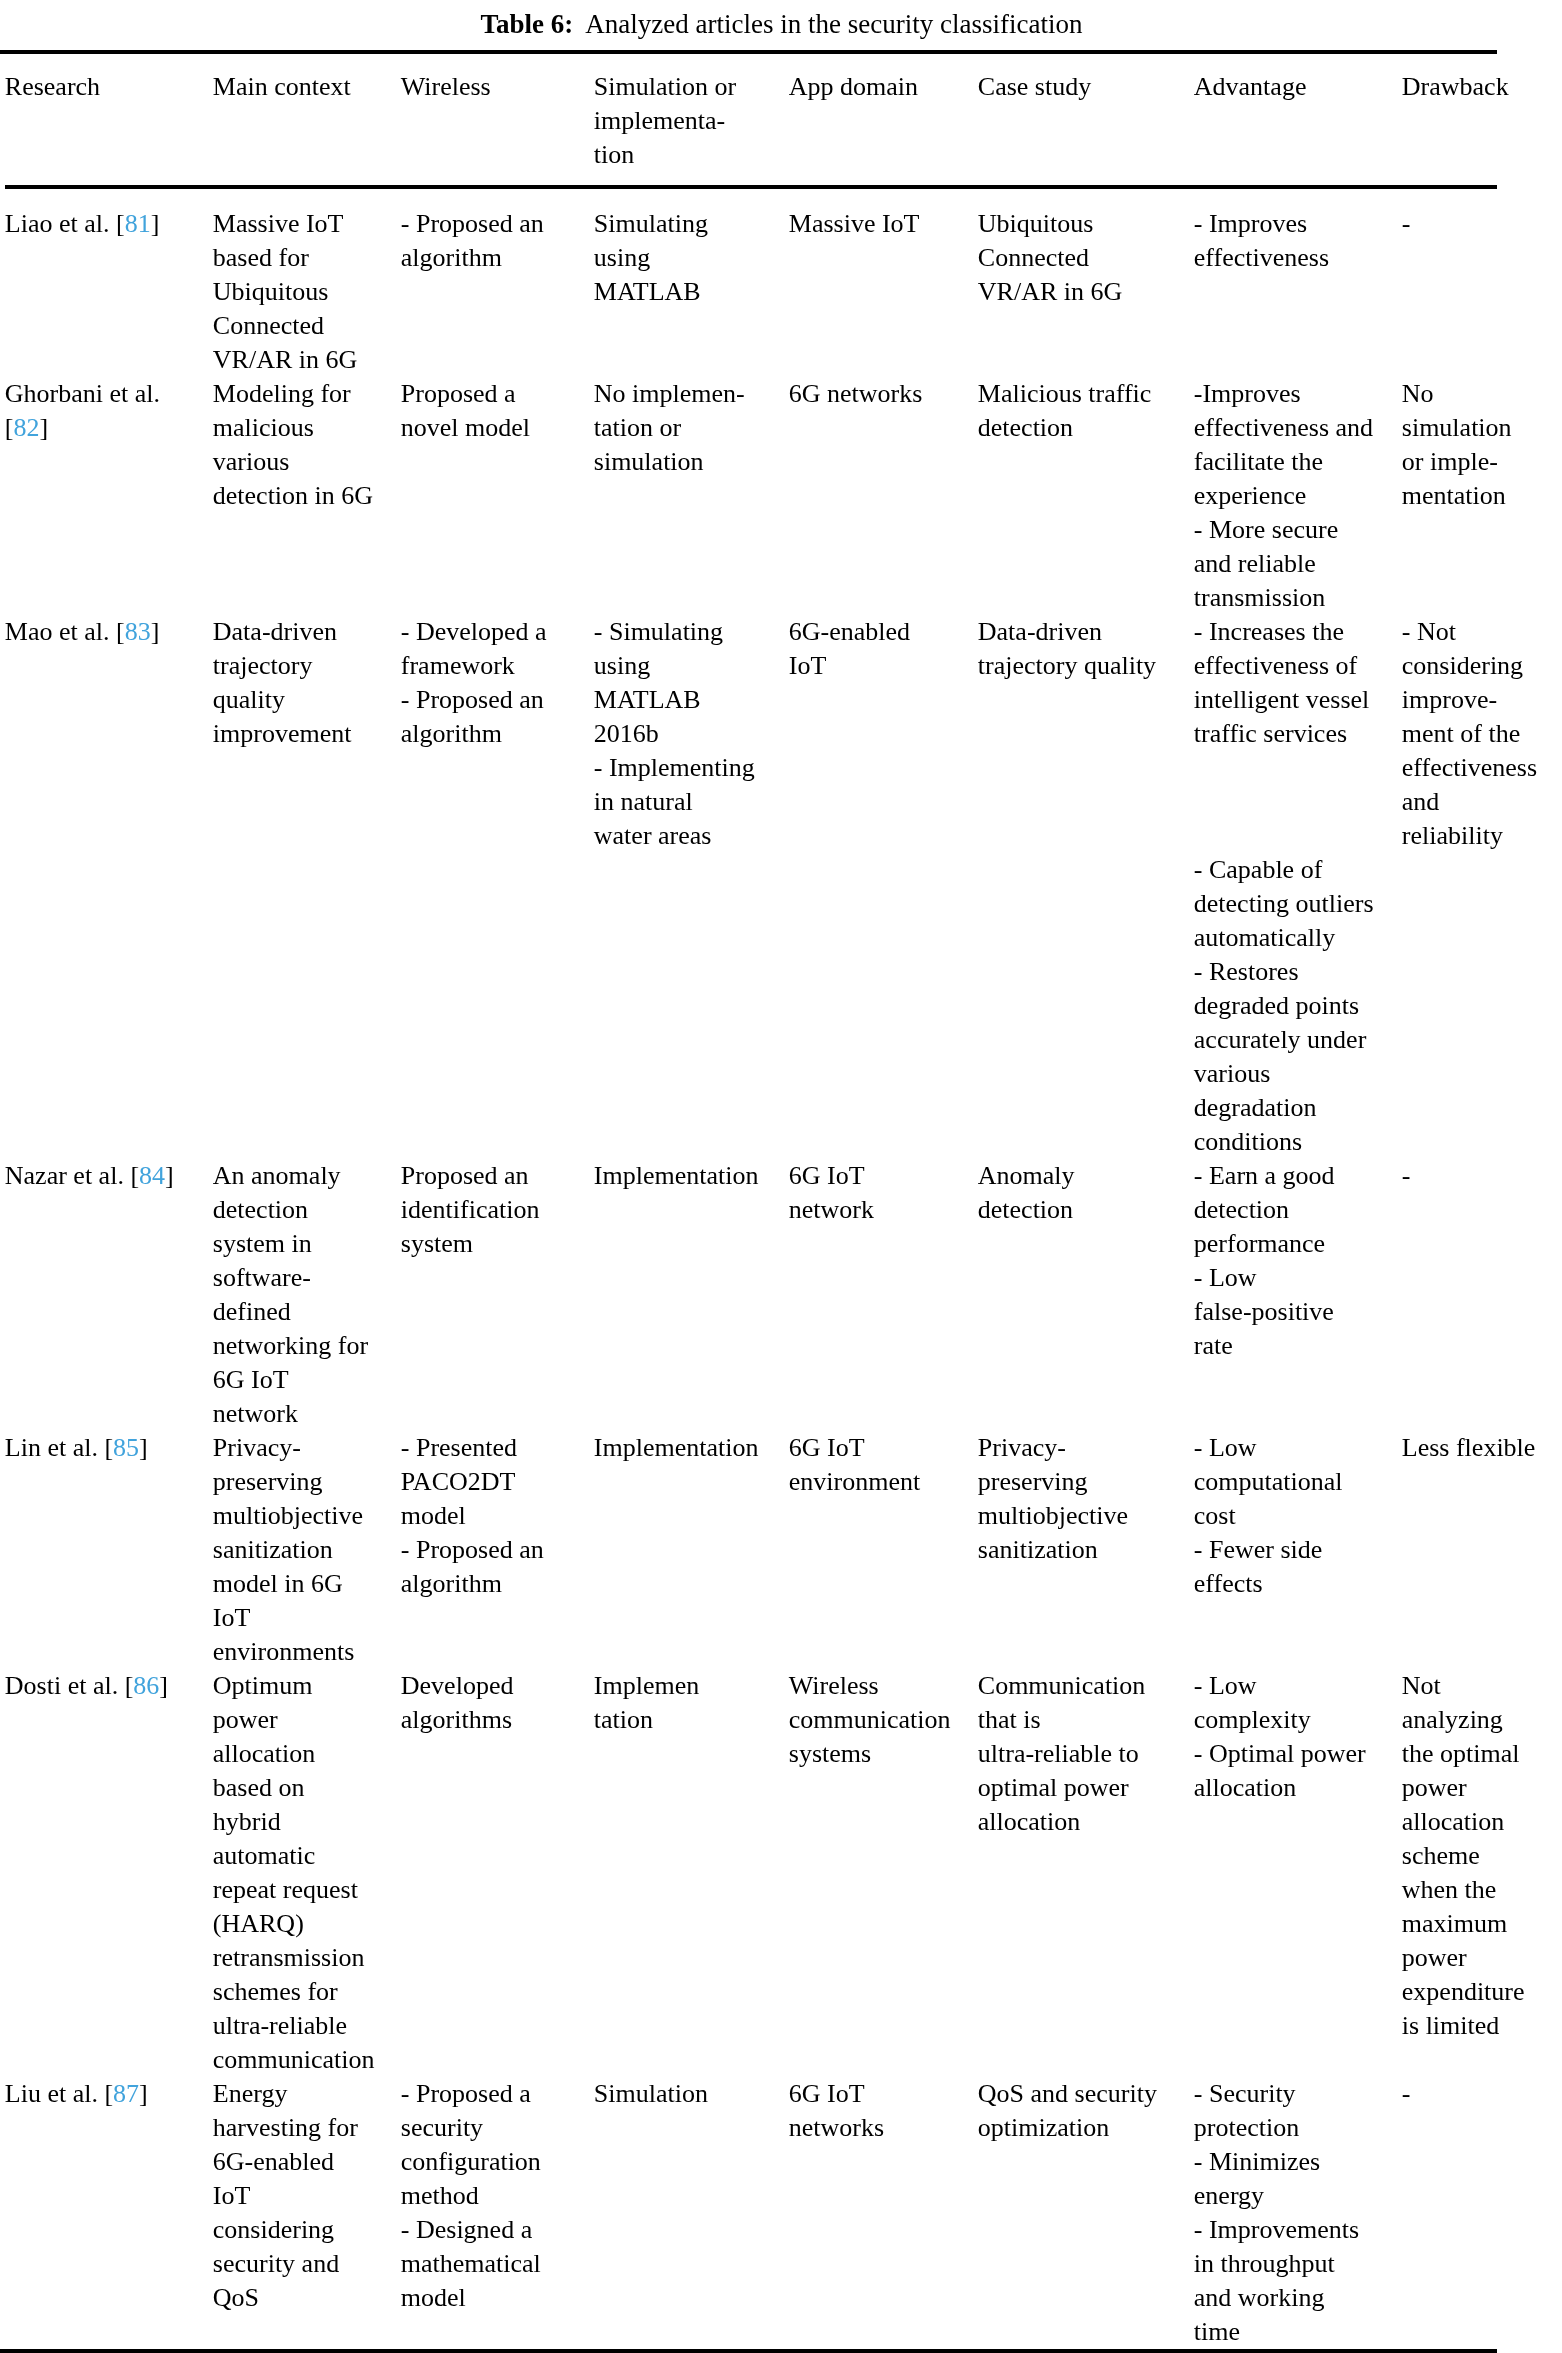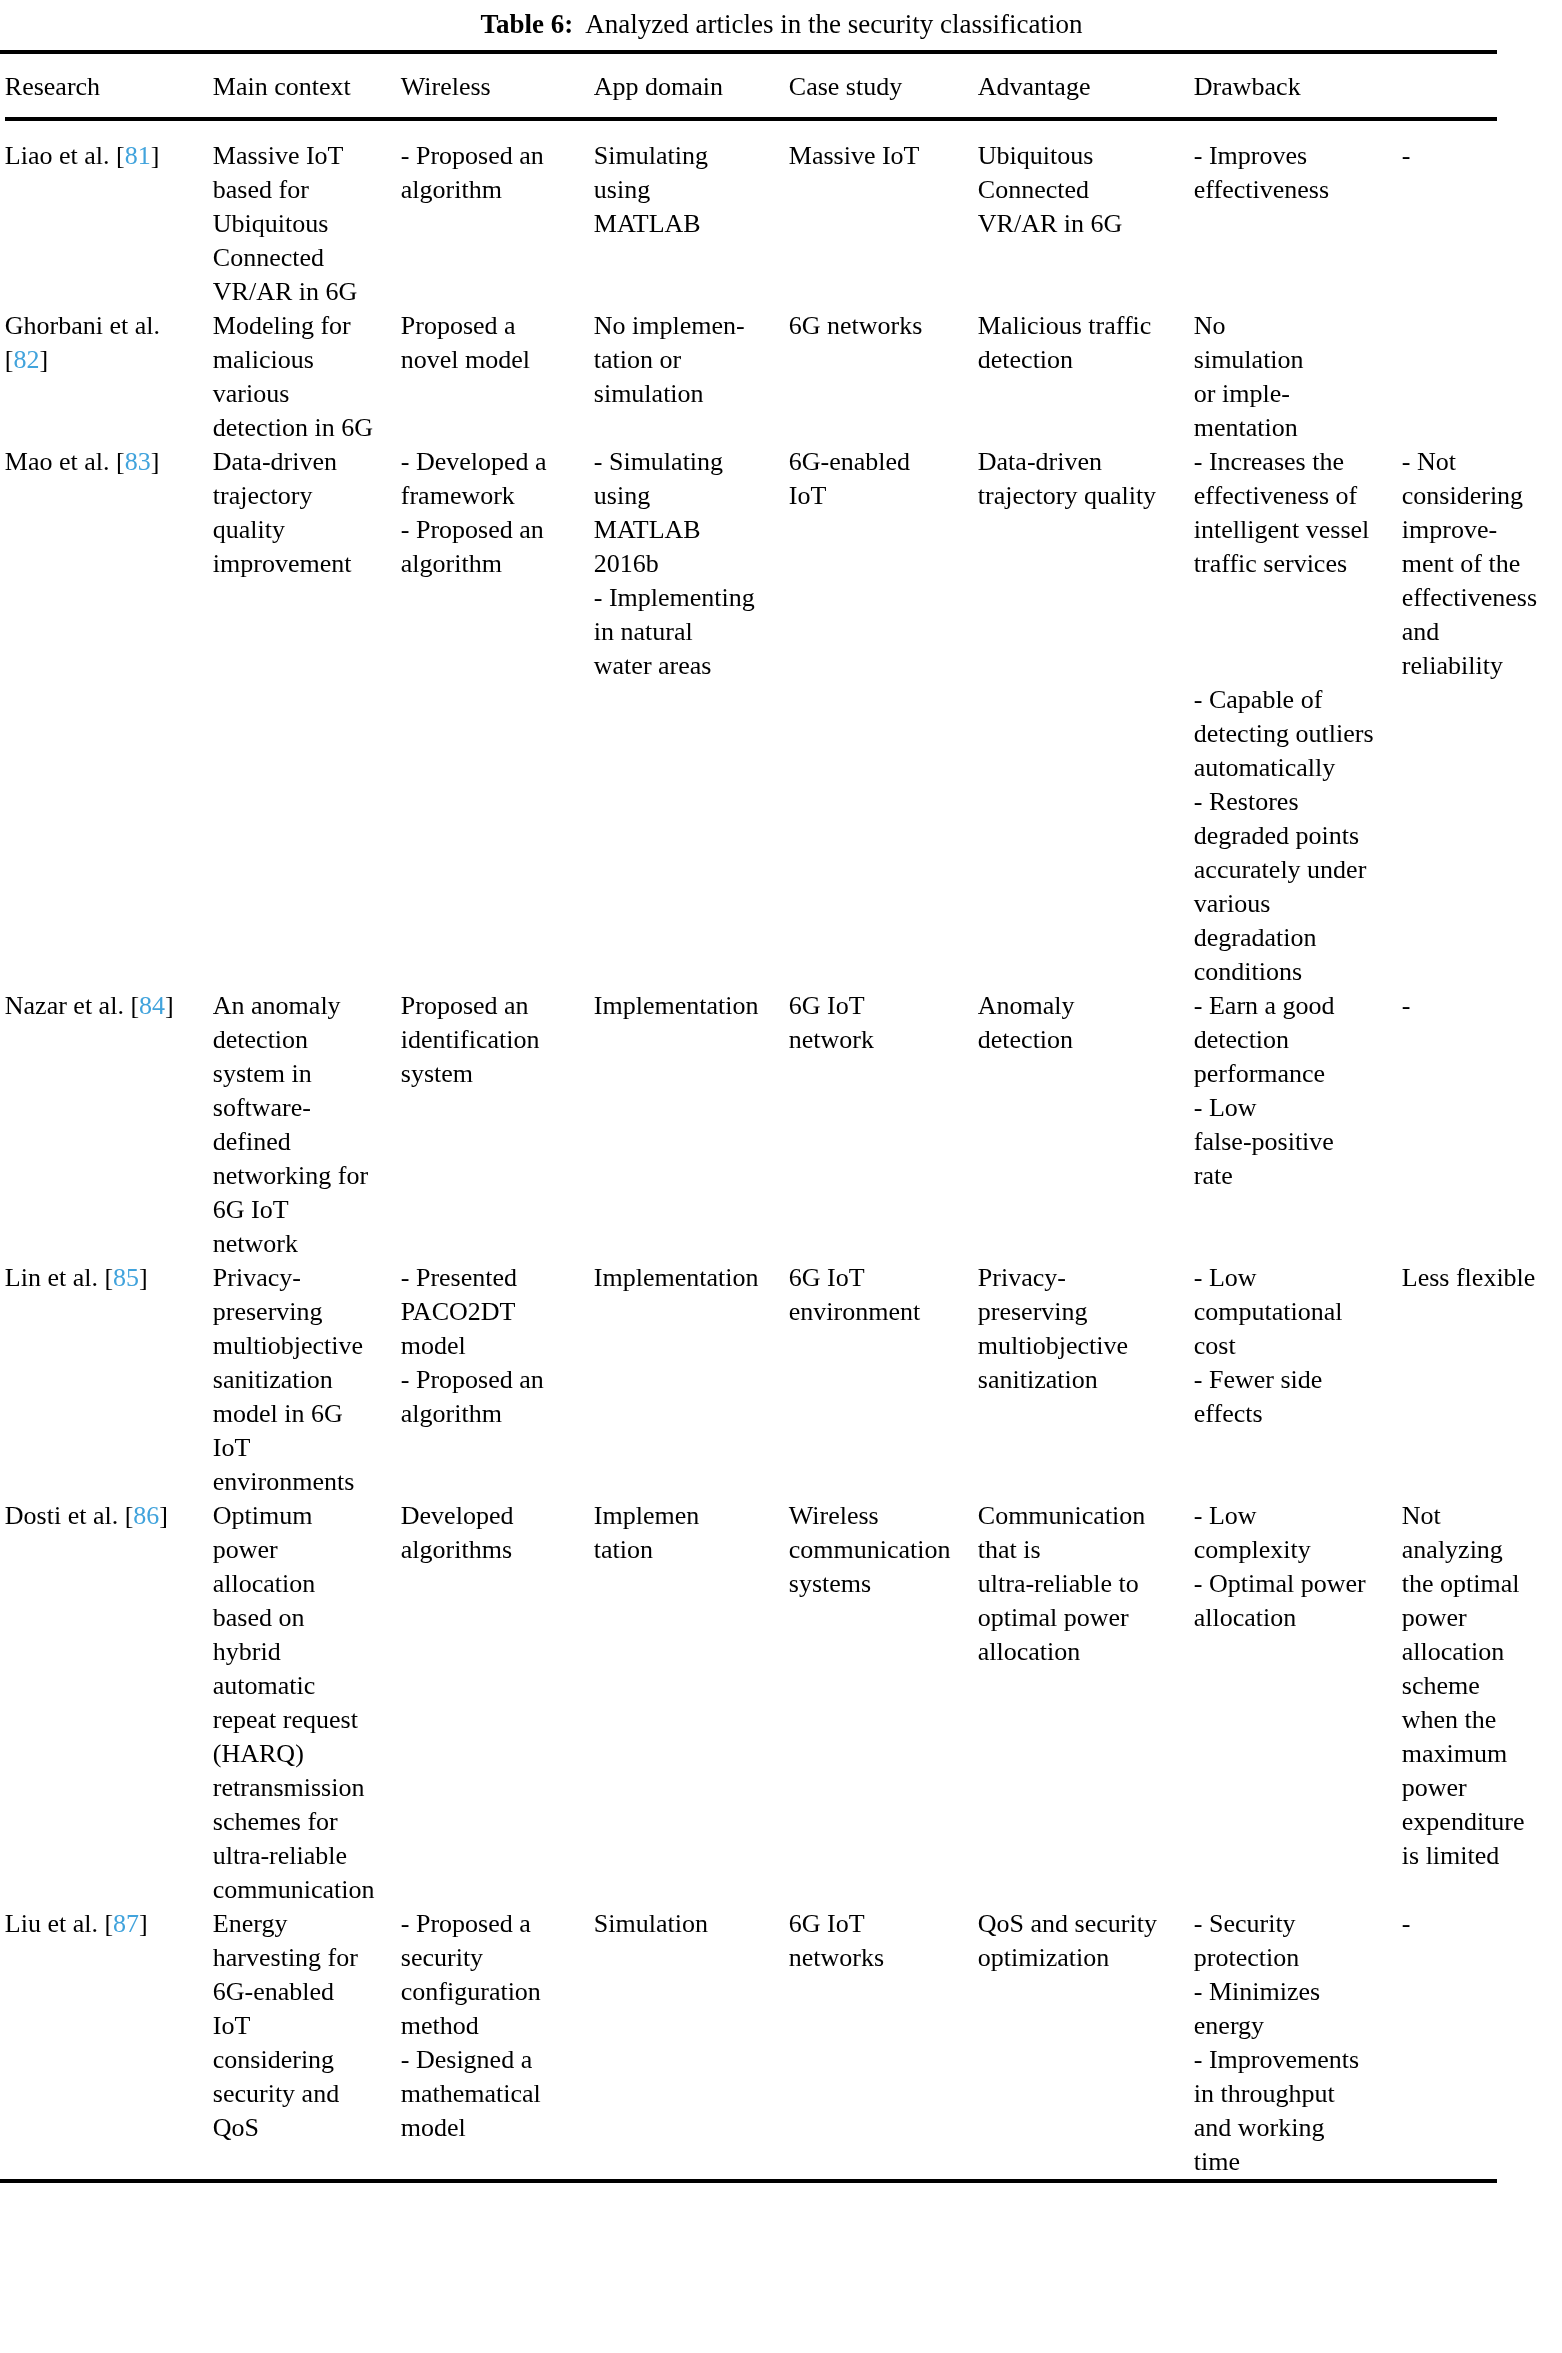"Simulation or" div.hcell { html: none -> <div>Simulation or implementa- tion</div> }
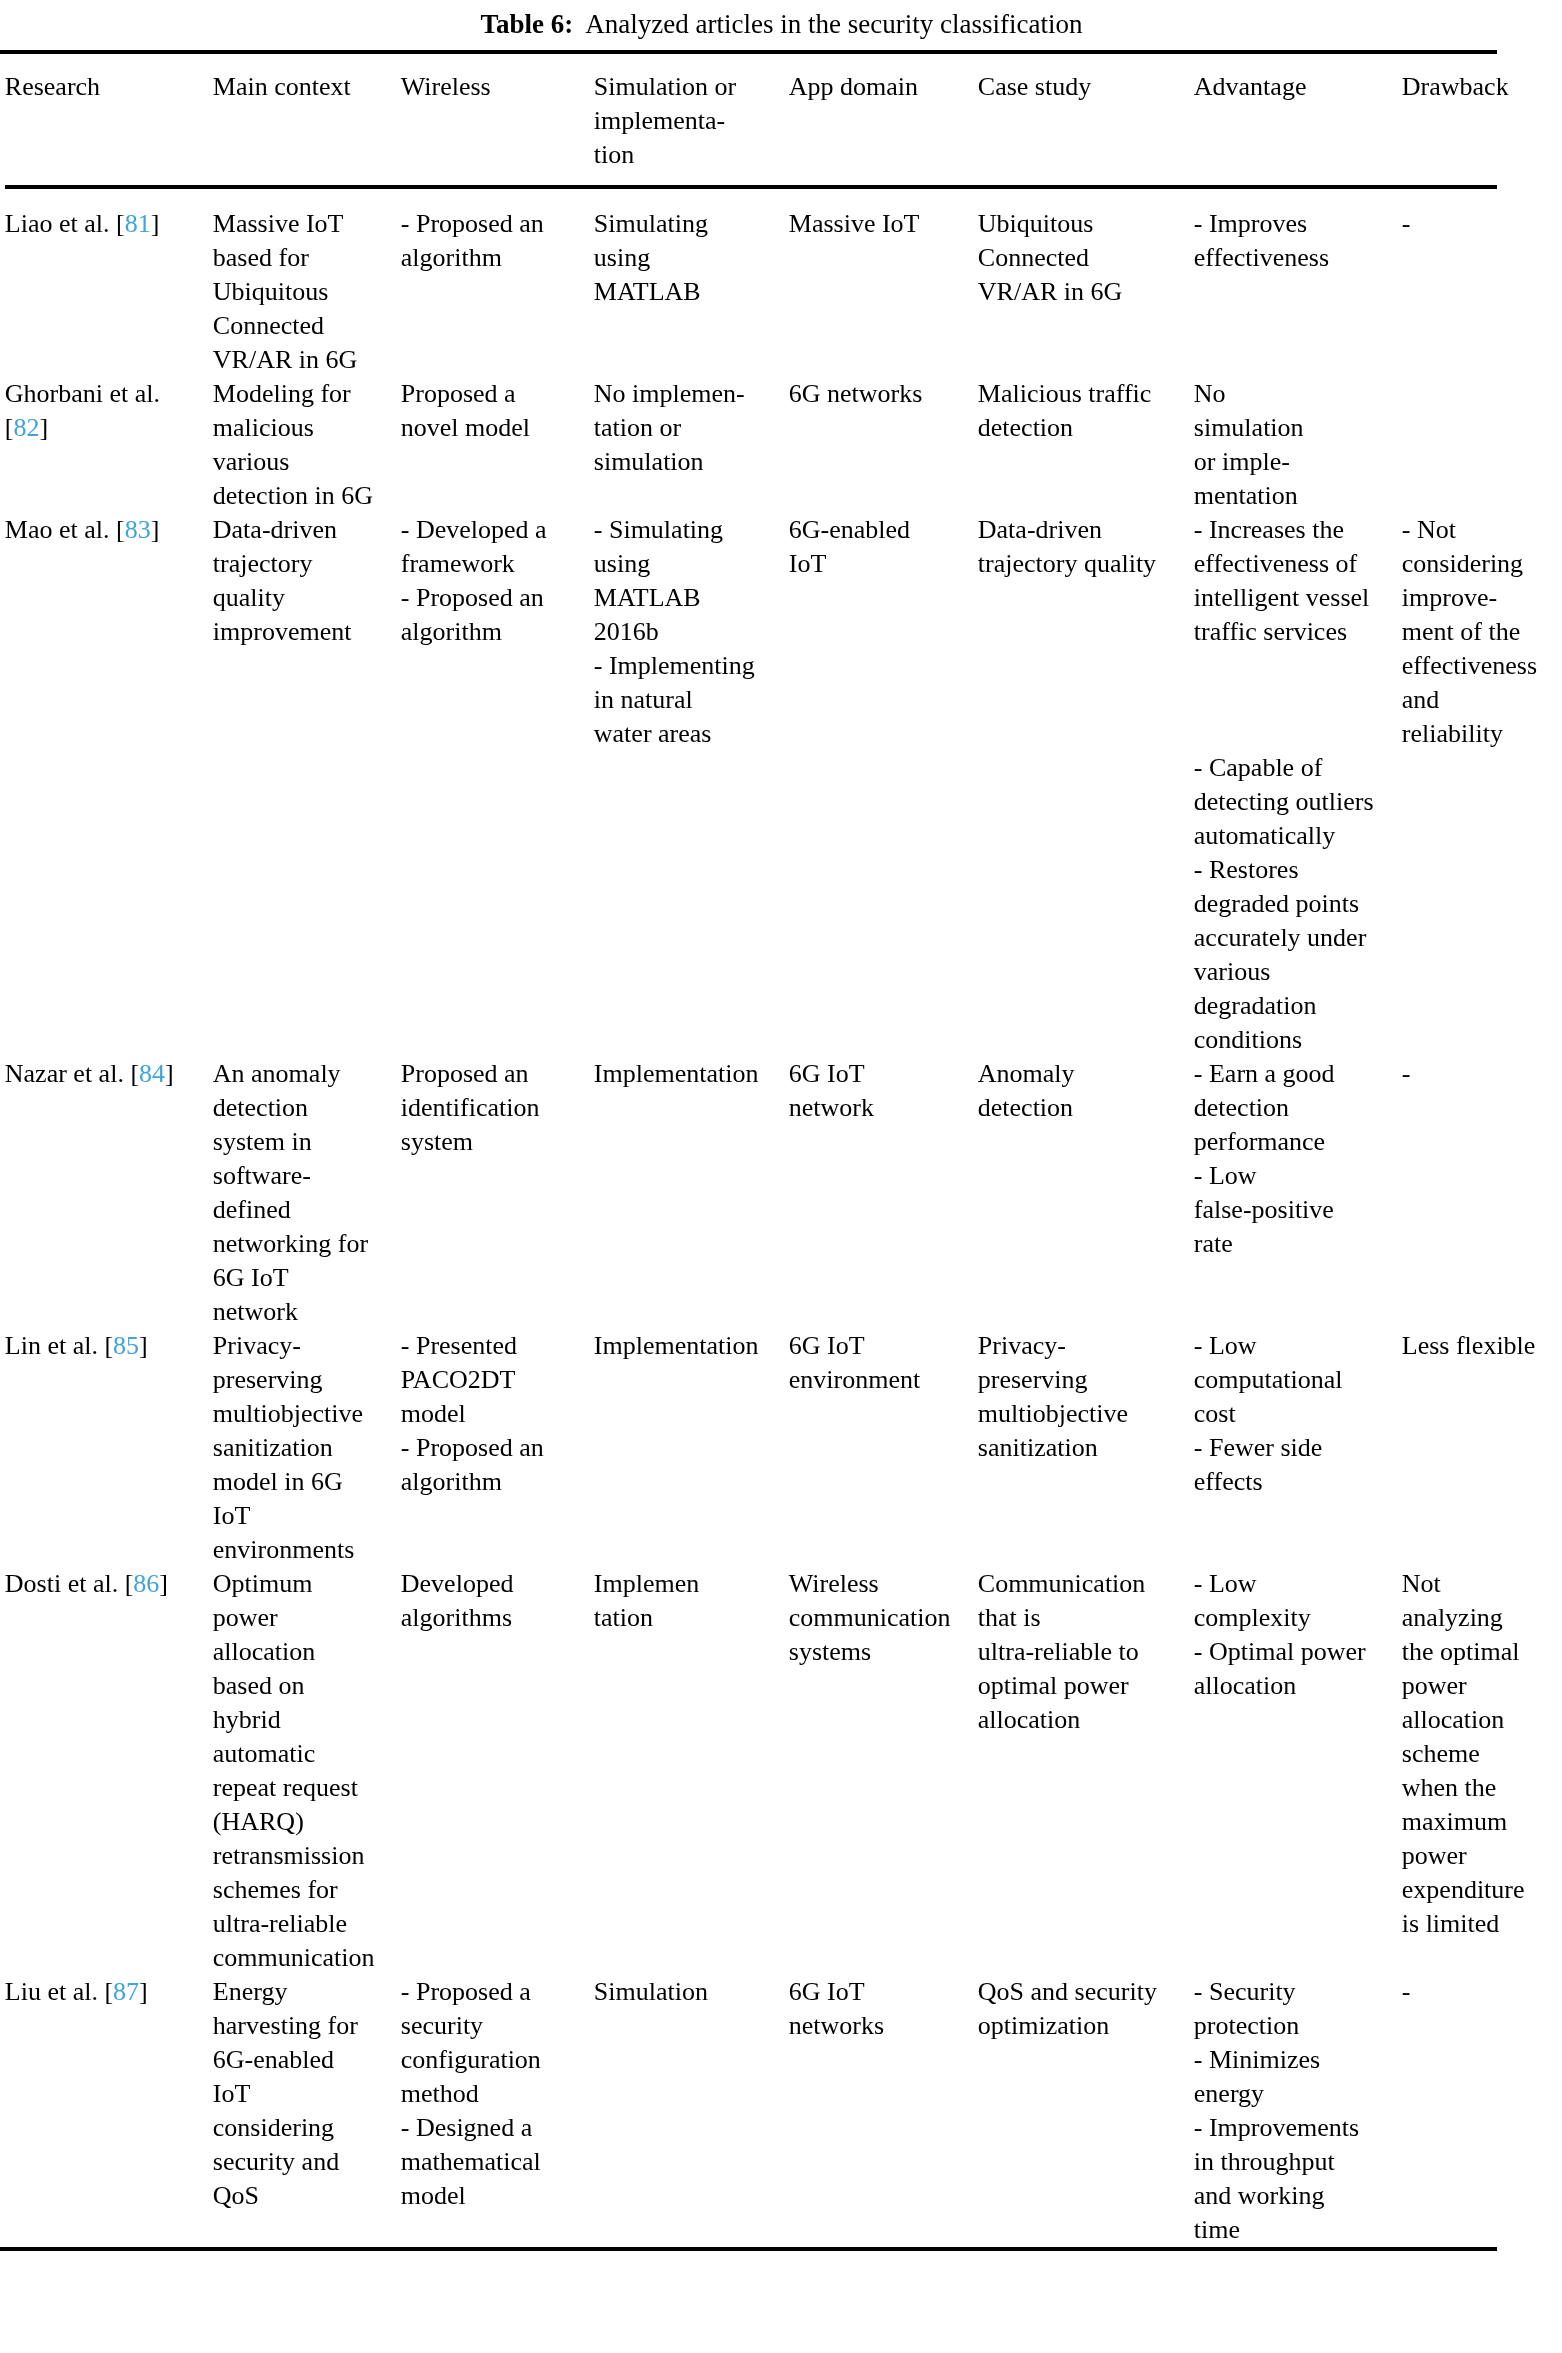"-Improves" div.cell { html: none -> <div>-Improves effectiveness and facilitate the experience - More secure and reliable transmission</div> }
